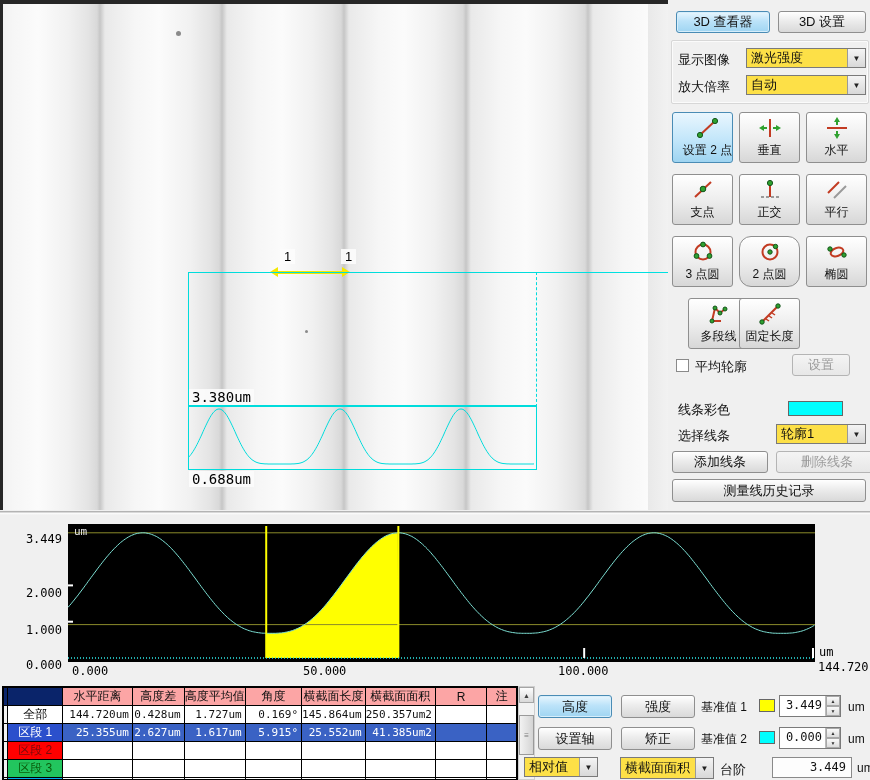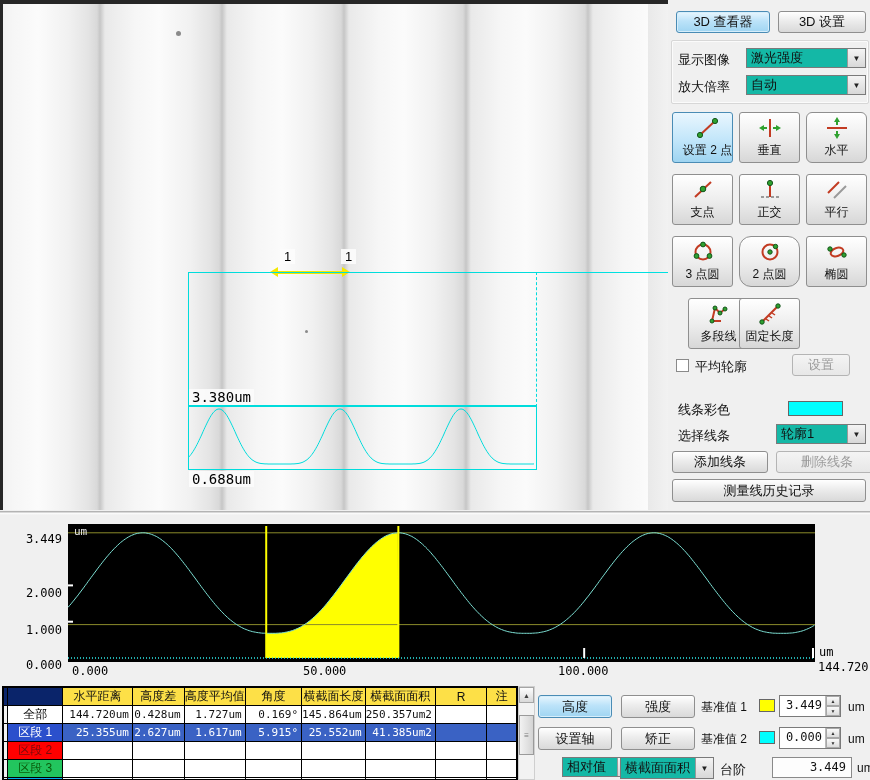"激光强度" .select { background: #14b8a6 -> #fde047 }
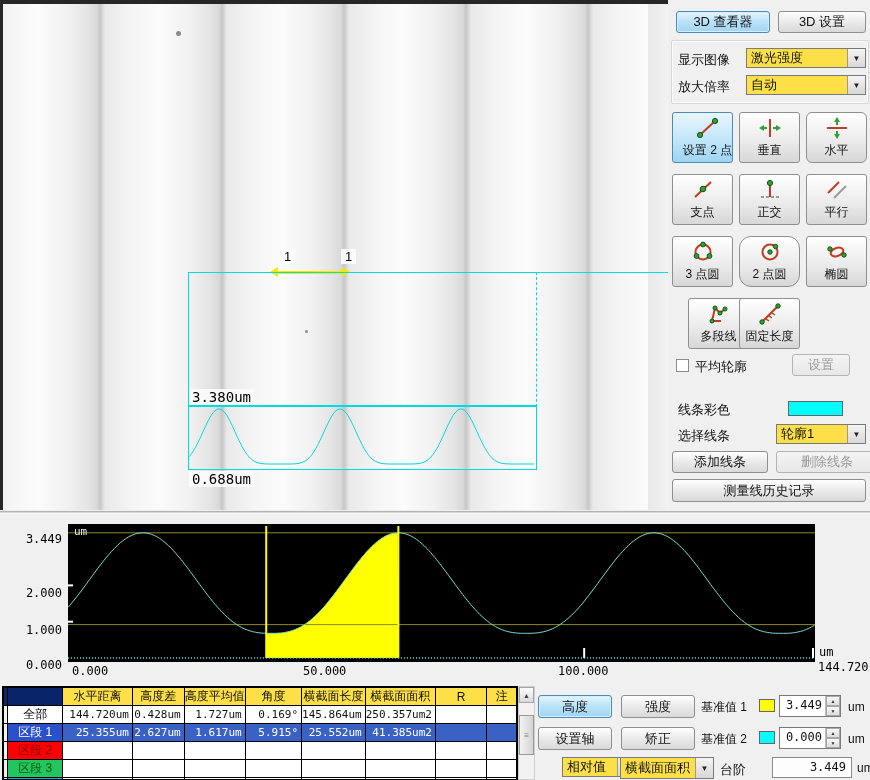"水平" div.toolbtn { border-radius: 6px -> none }
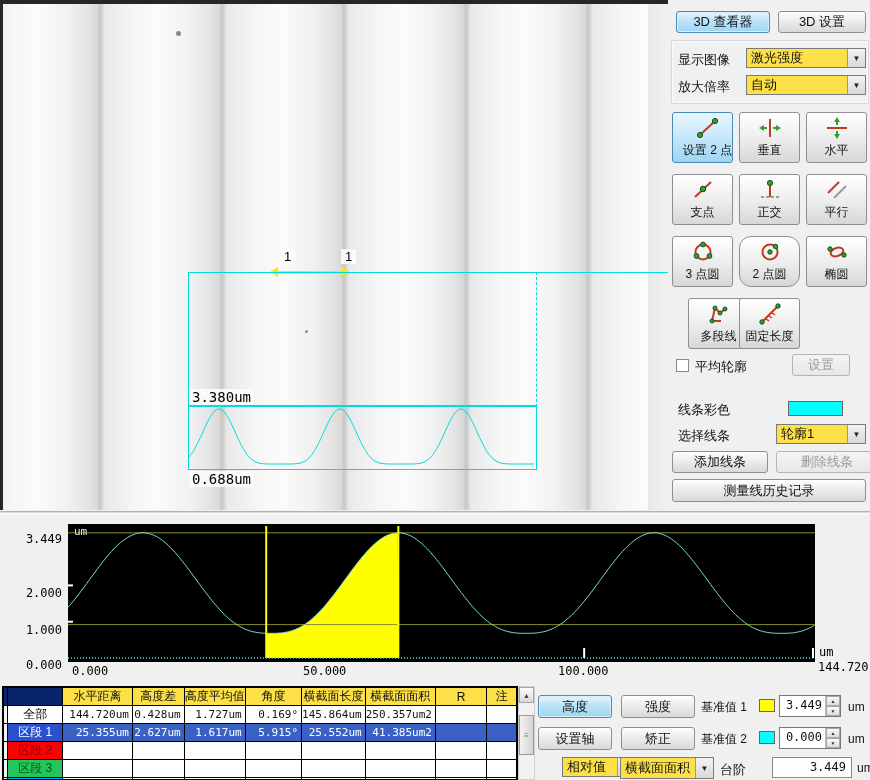"水平距离" #measure-table th { background: #fde047 -> #fca5a5 }
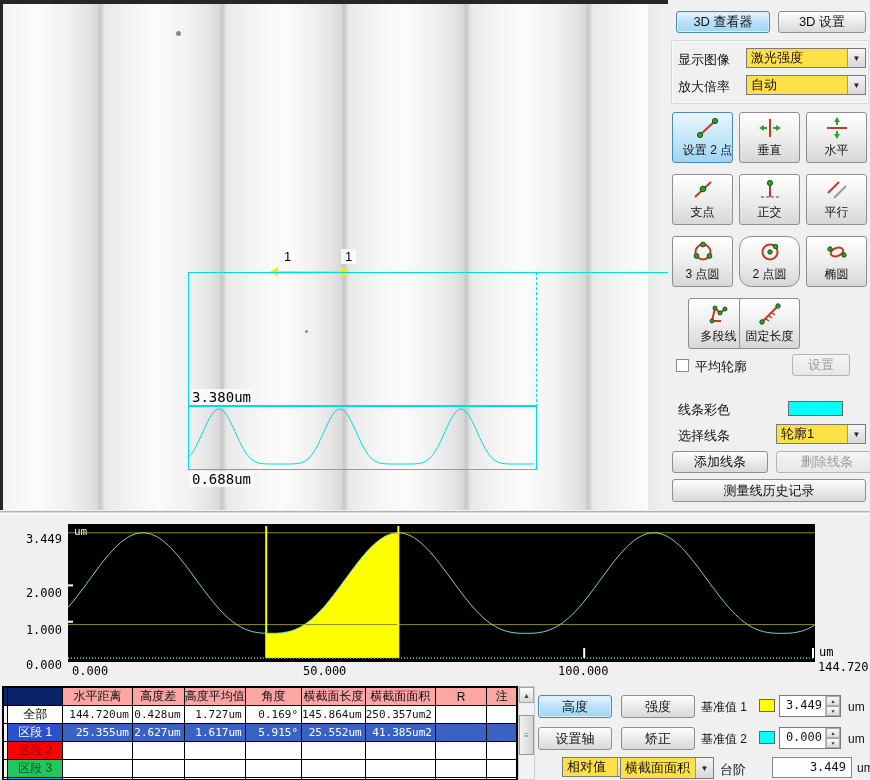"相对值" div.select { left: 562px -> 524px }
